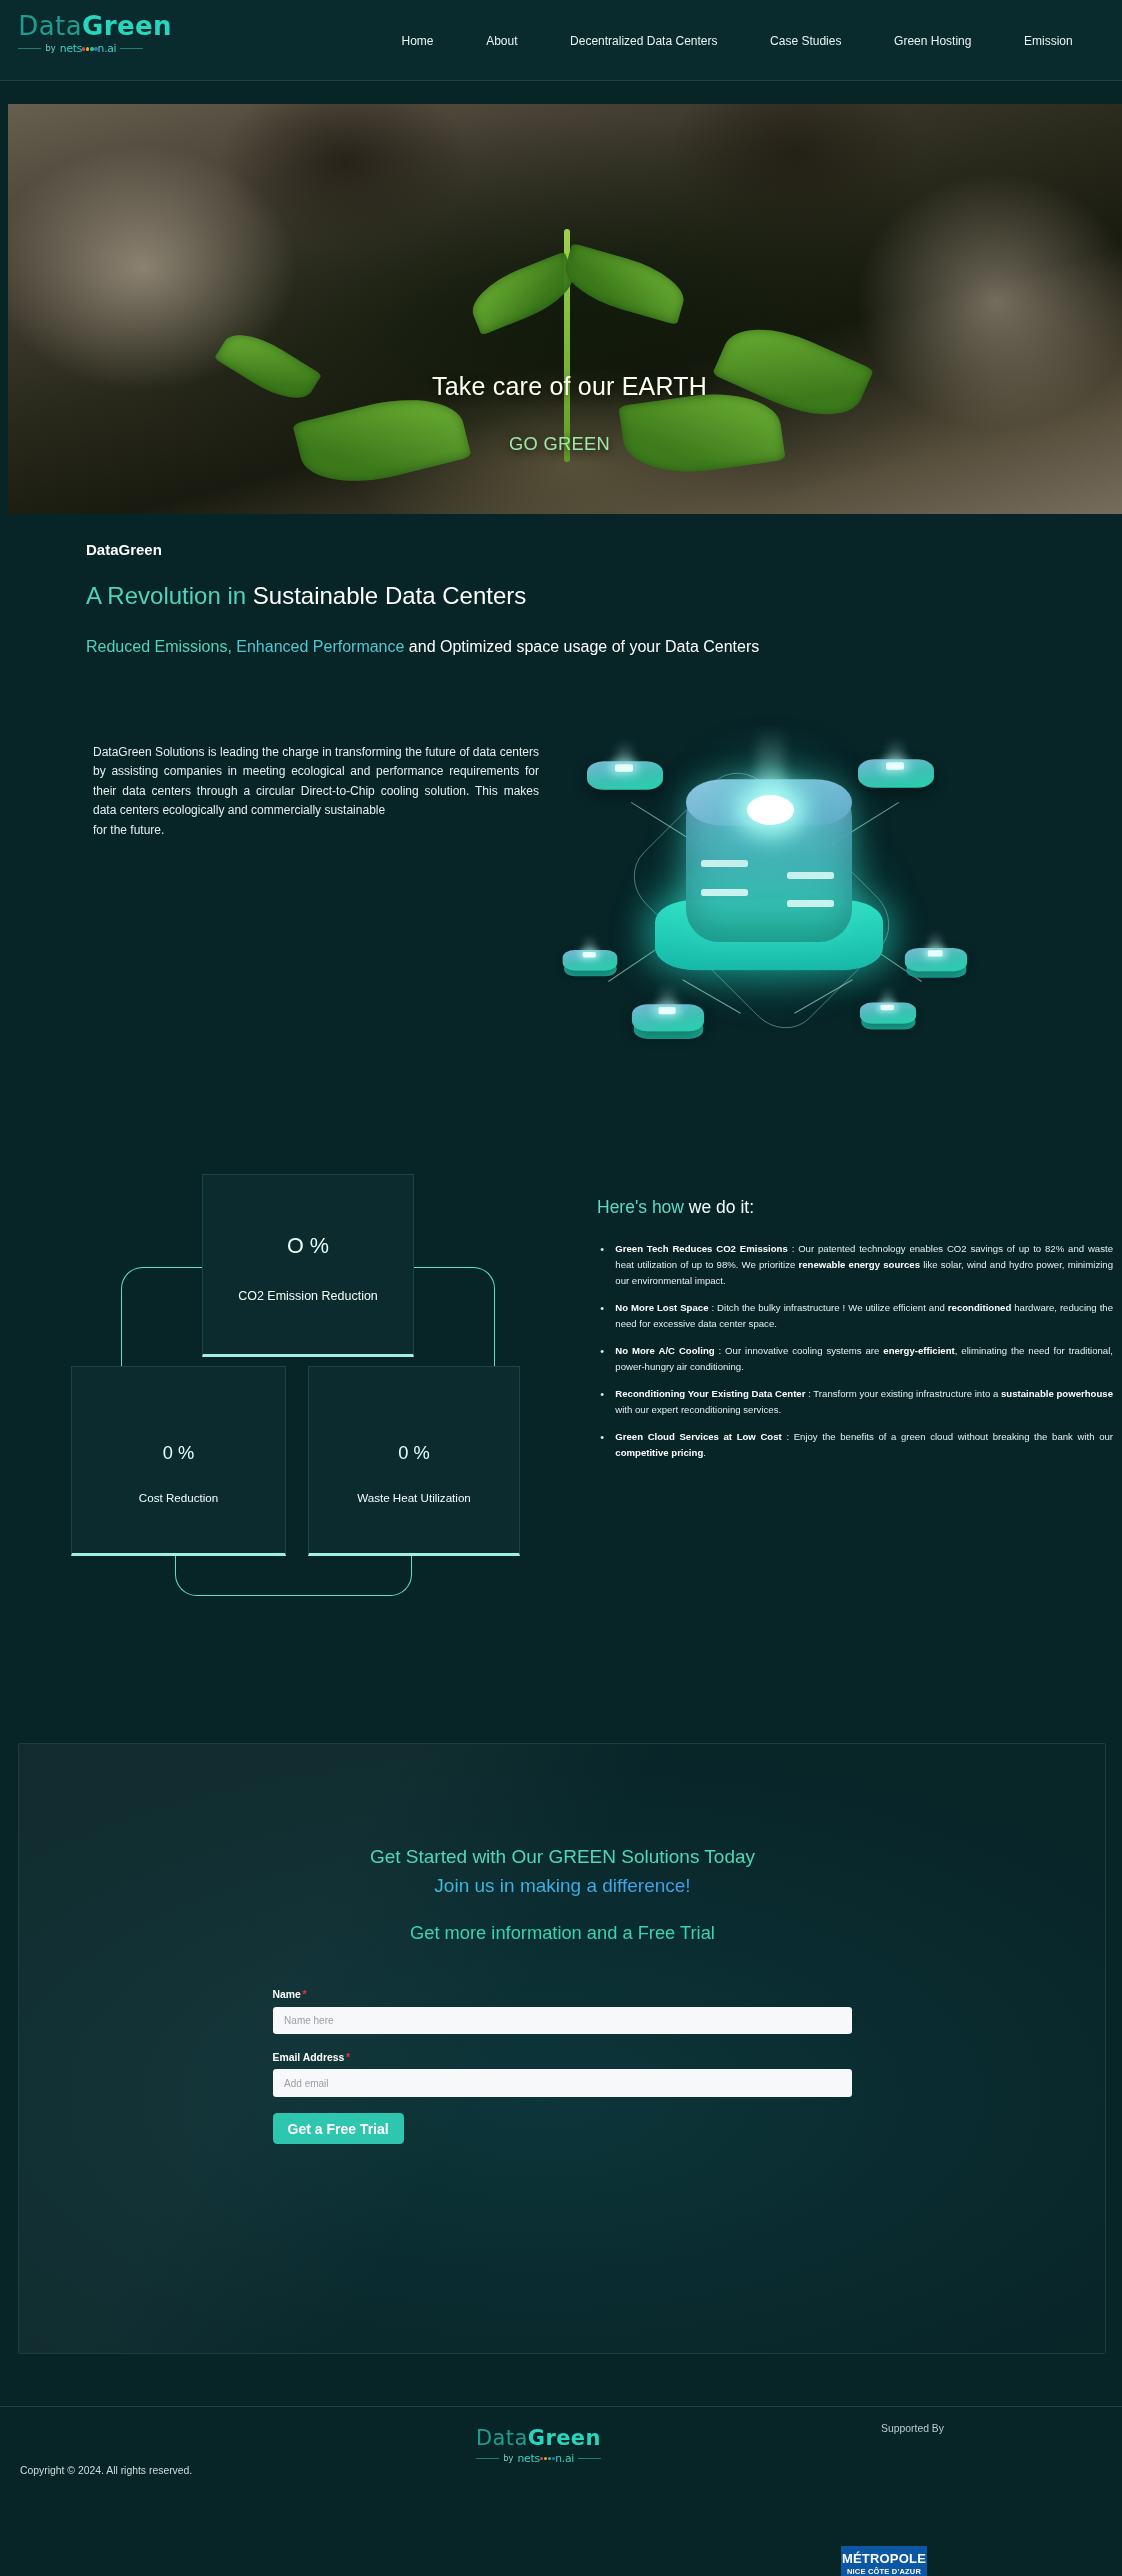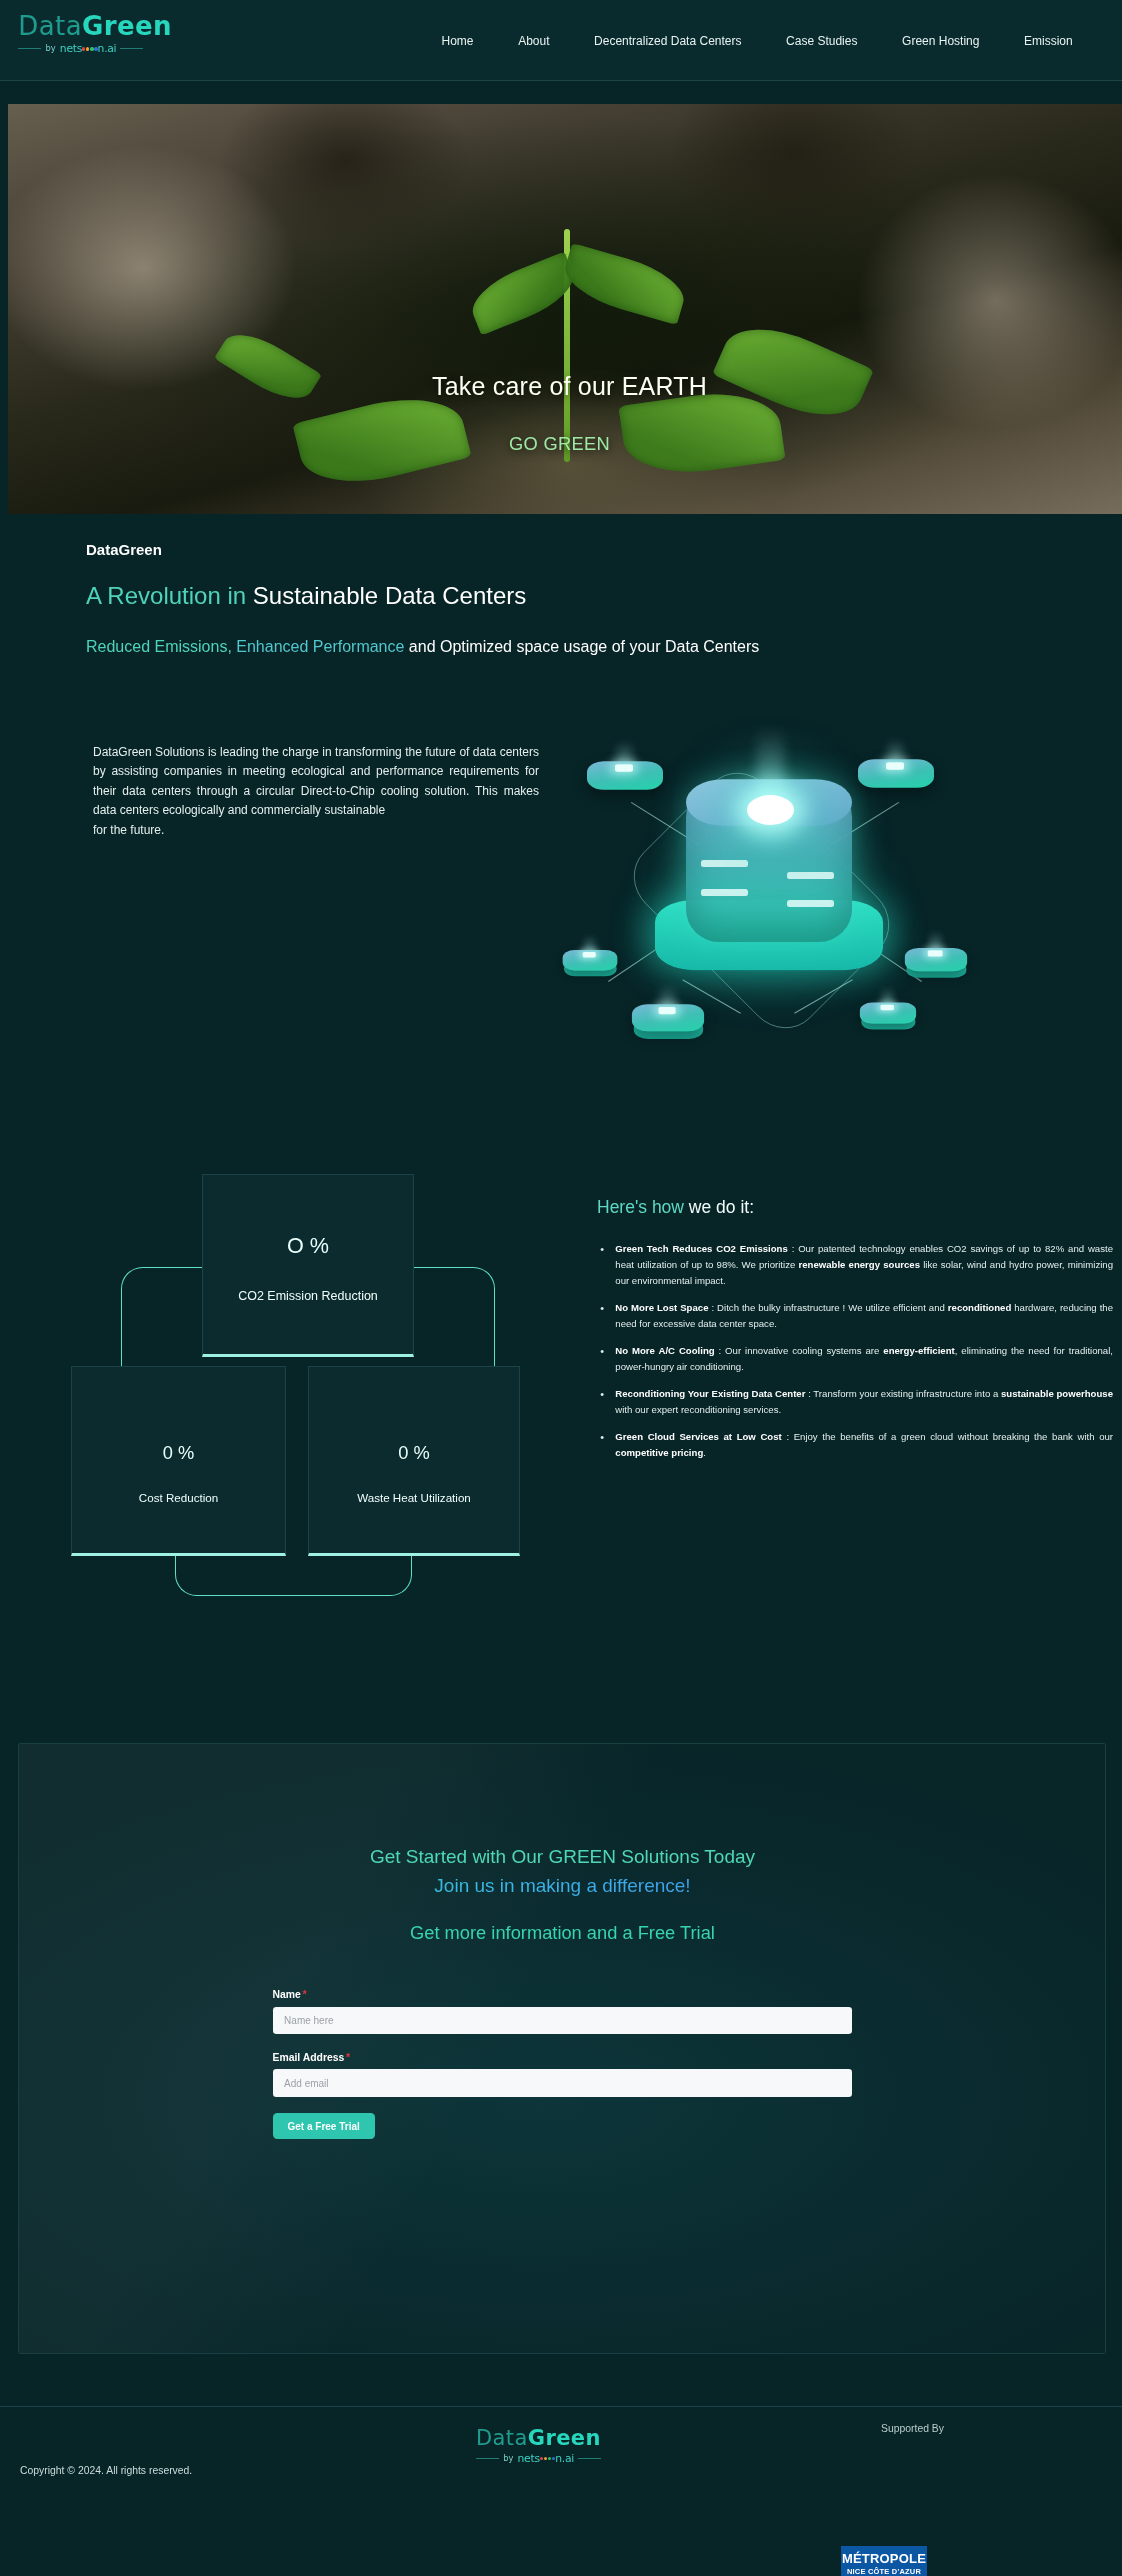"Home" .nav-links { gap: 8px -> 16px }
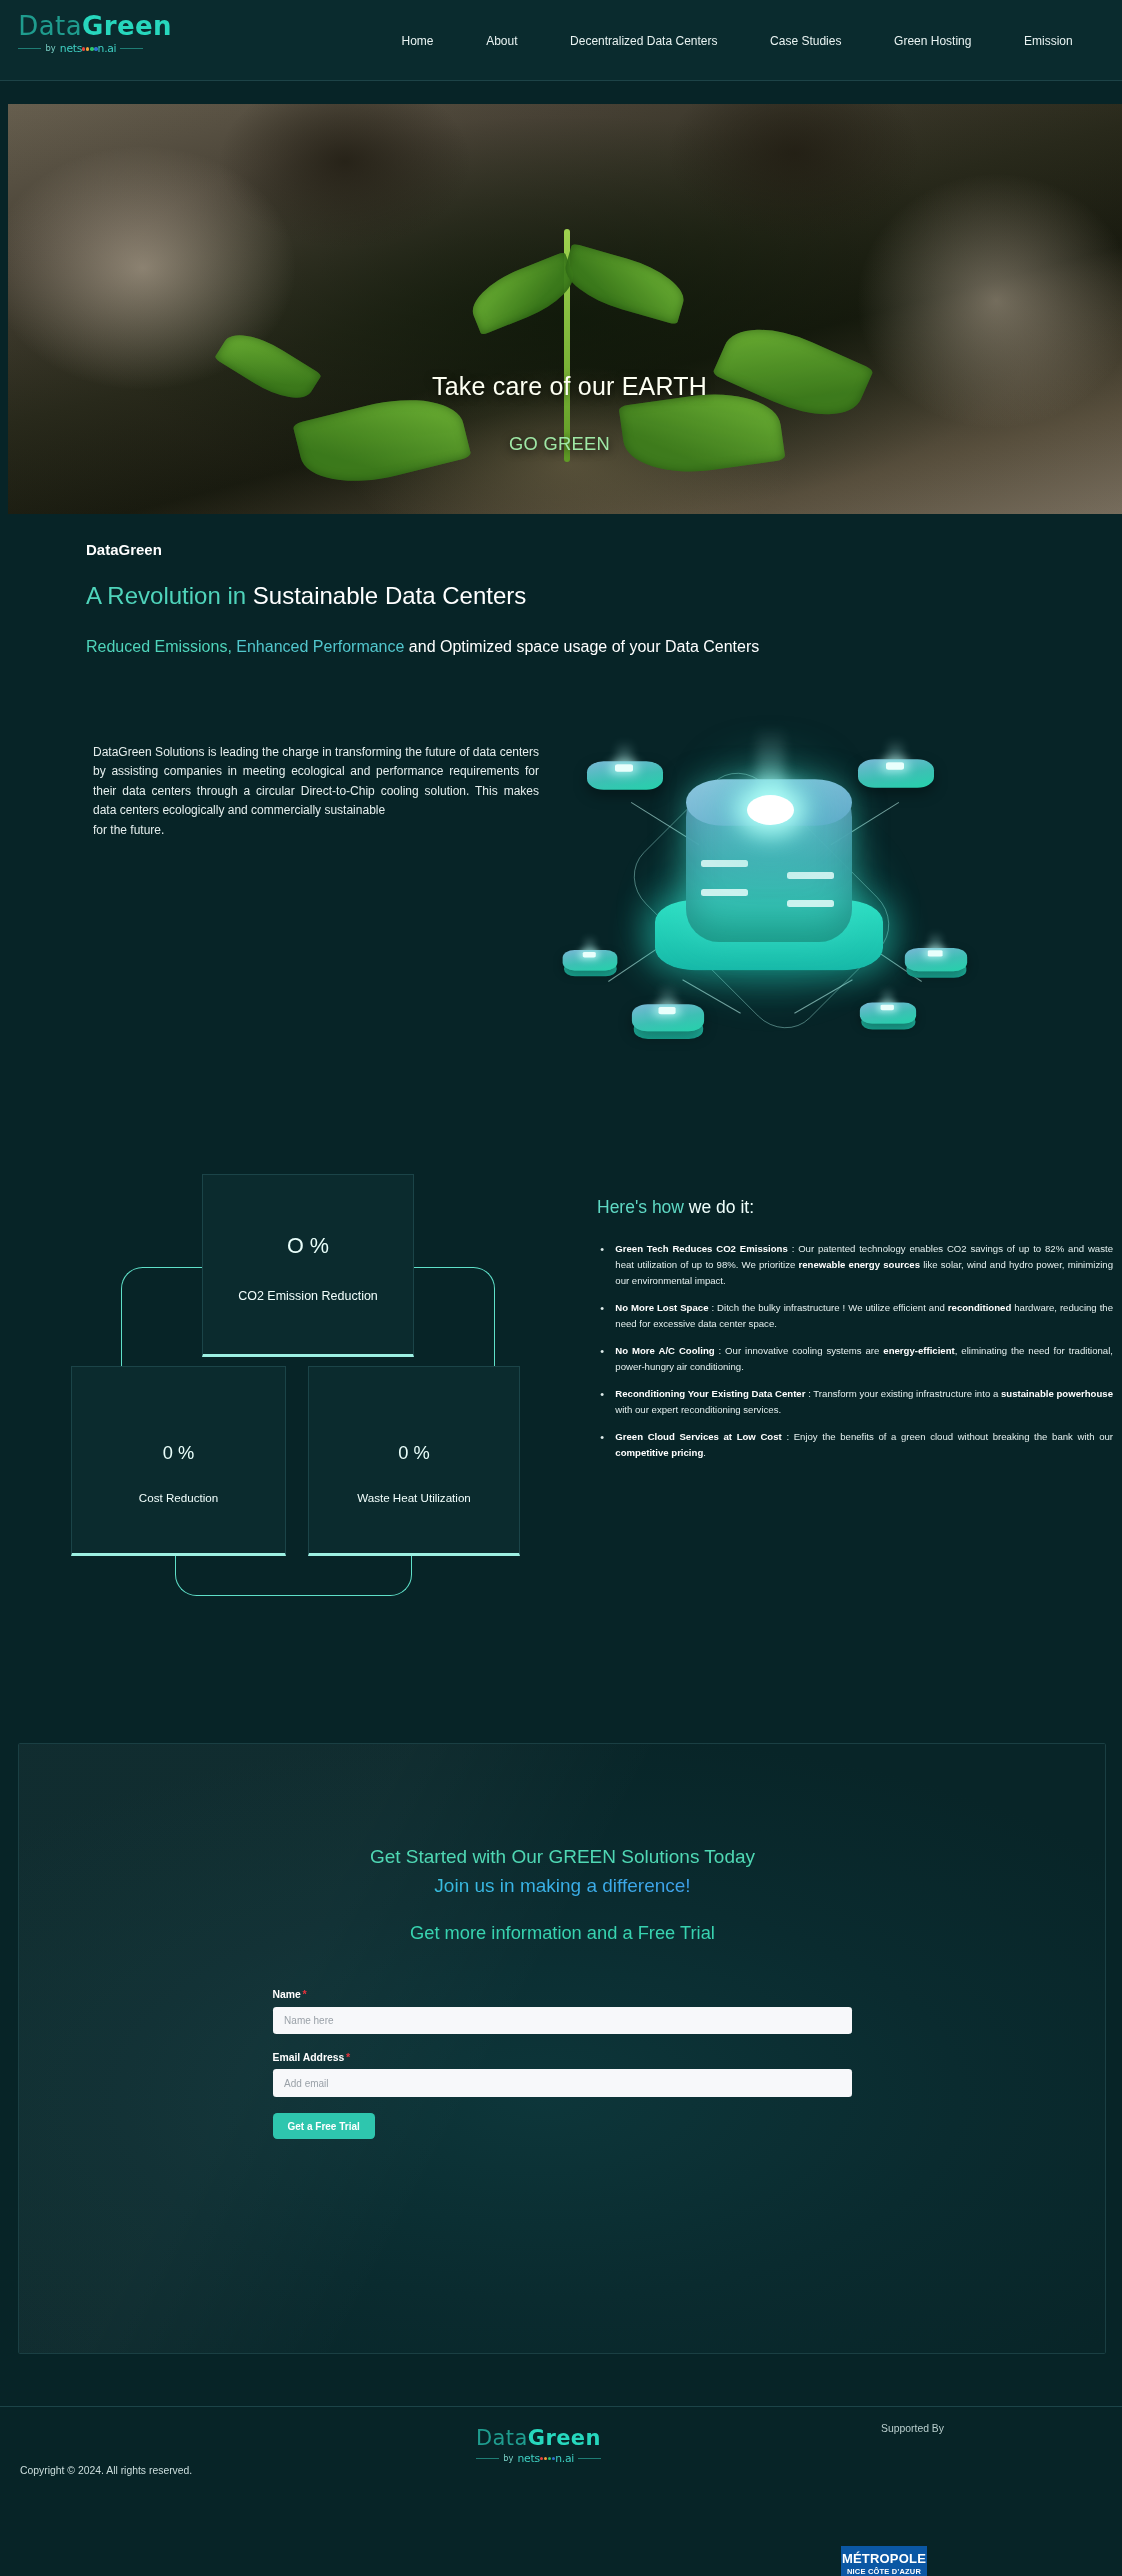"Get a Free Trial" .f-btn { font-size: 10px -> 14px }
